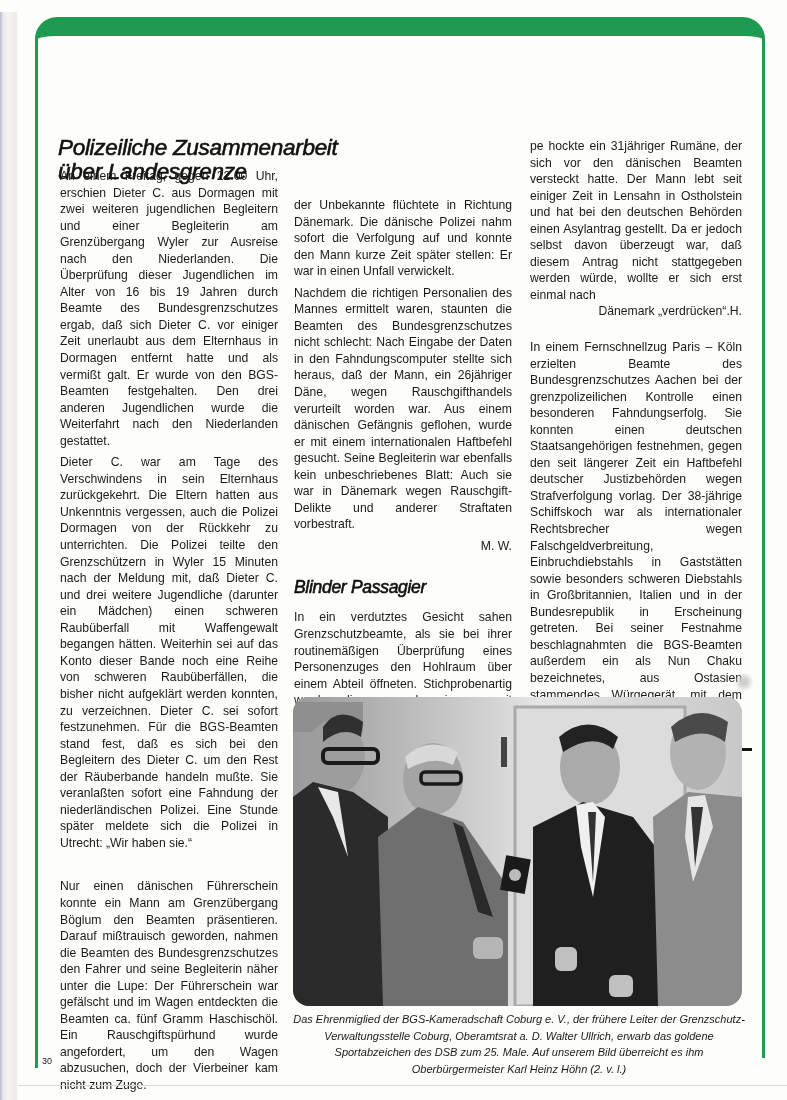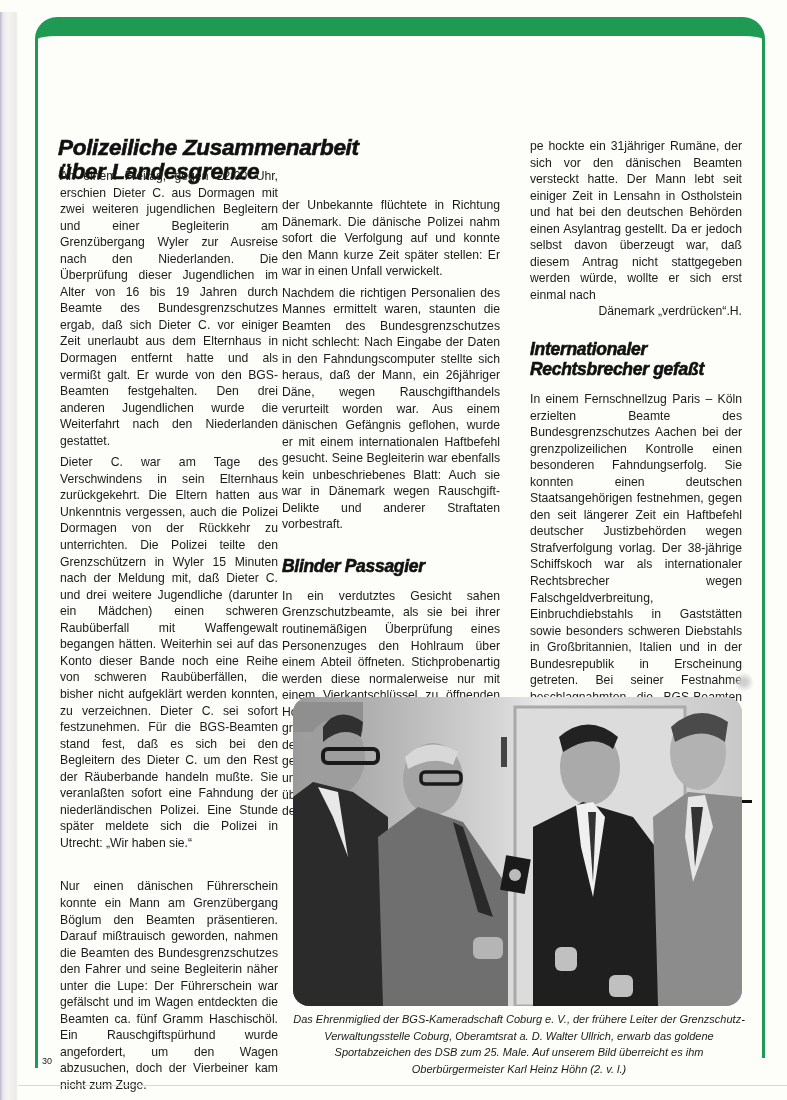"Polizeiliche Zusammenarbeit" h2 { font-weight: 700 -> 400 }
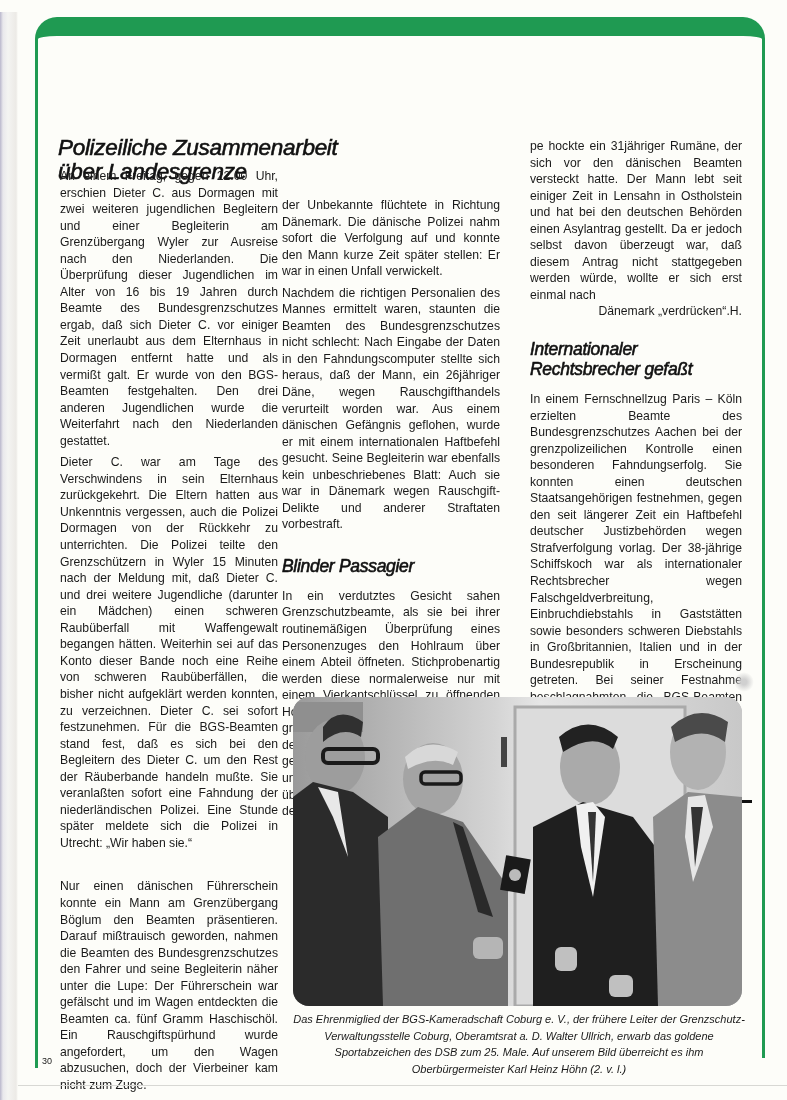"der Unbekannte flüchtete in Richtung" .col2 { left: 282px -> 294px }
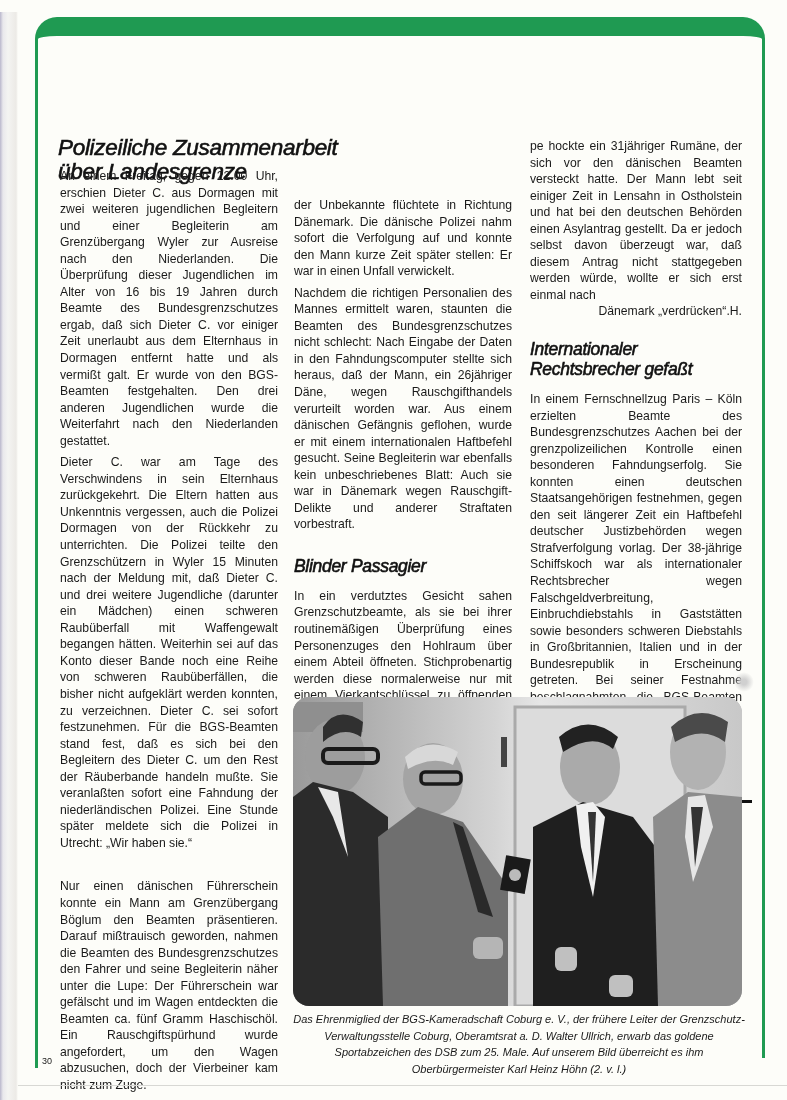"Internationaler" h2.h-sub { html: <h2> <span>Internationaler</span><br> <span>Rechtsbrecher gefaßt</span> </h2> -> none }
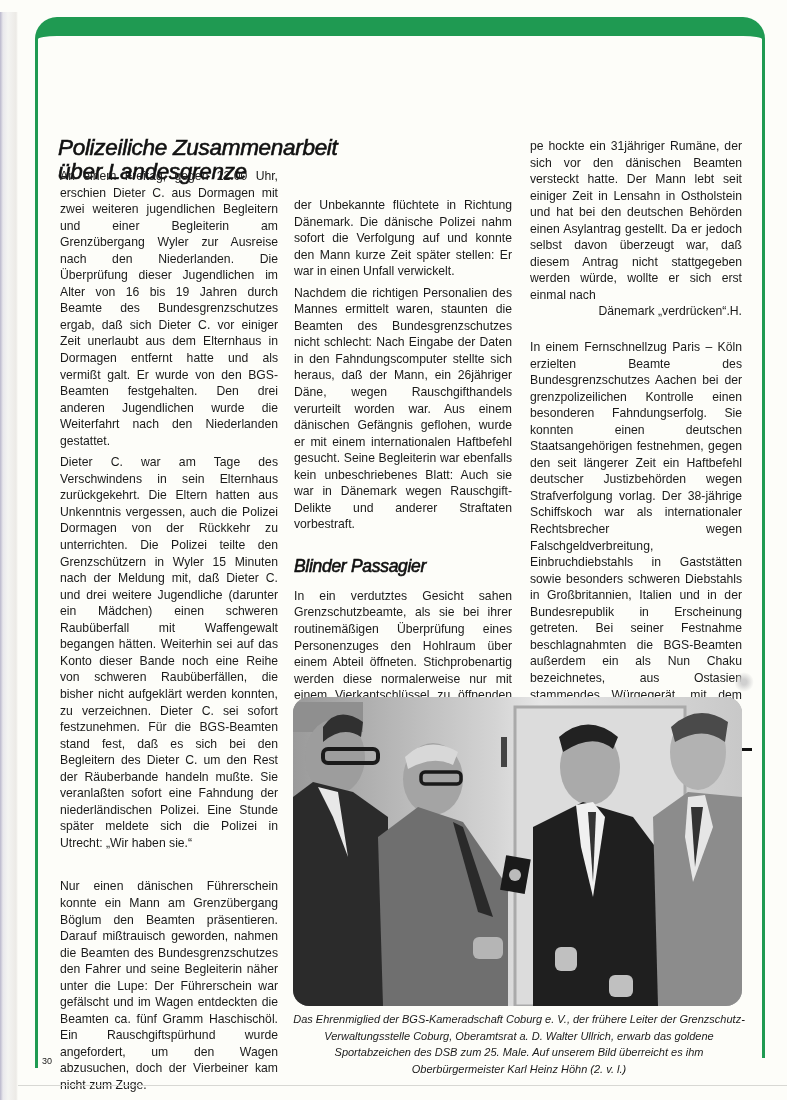"M. W." p.sig { html: none -> <p>M. W.</p> }
